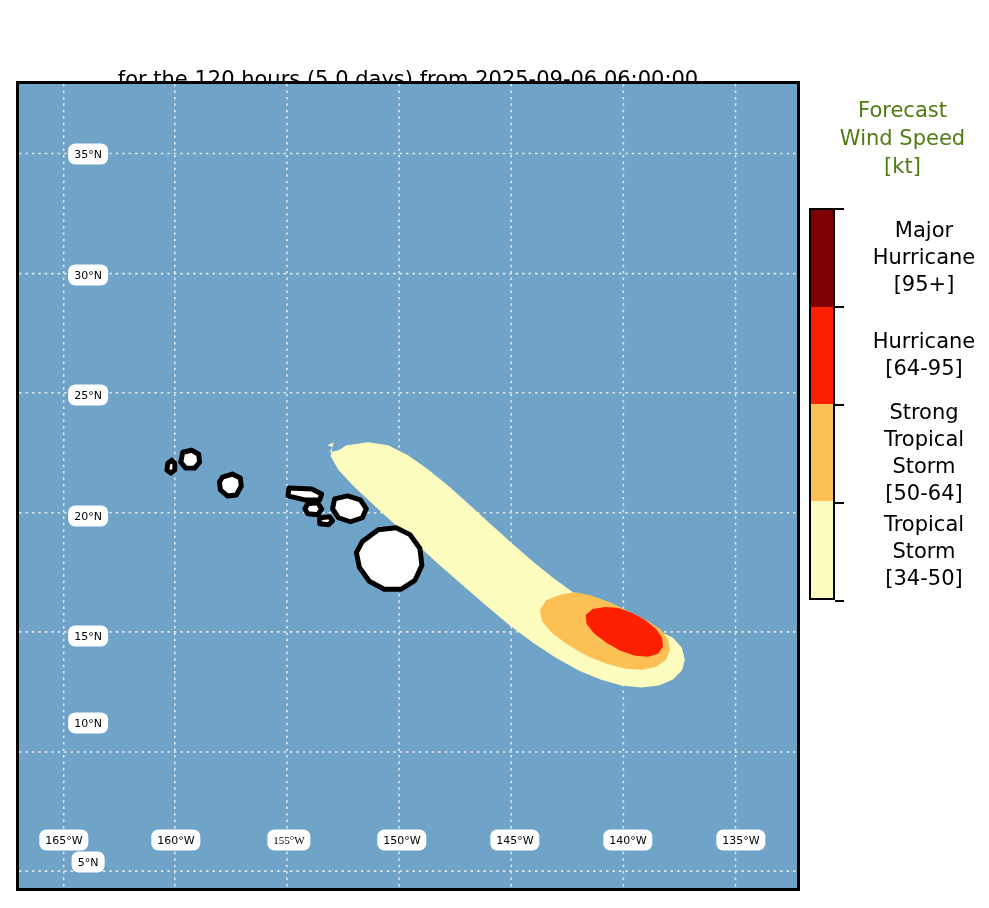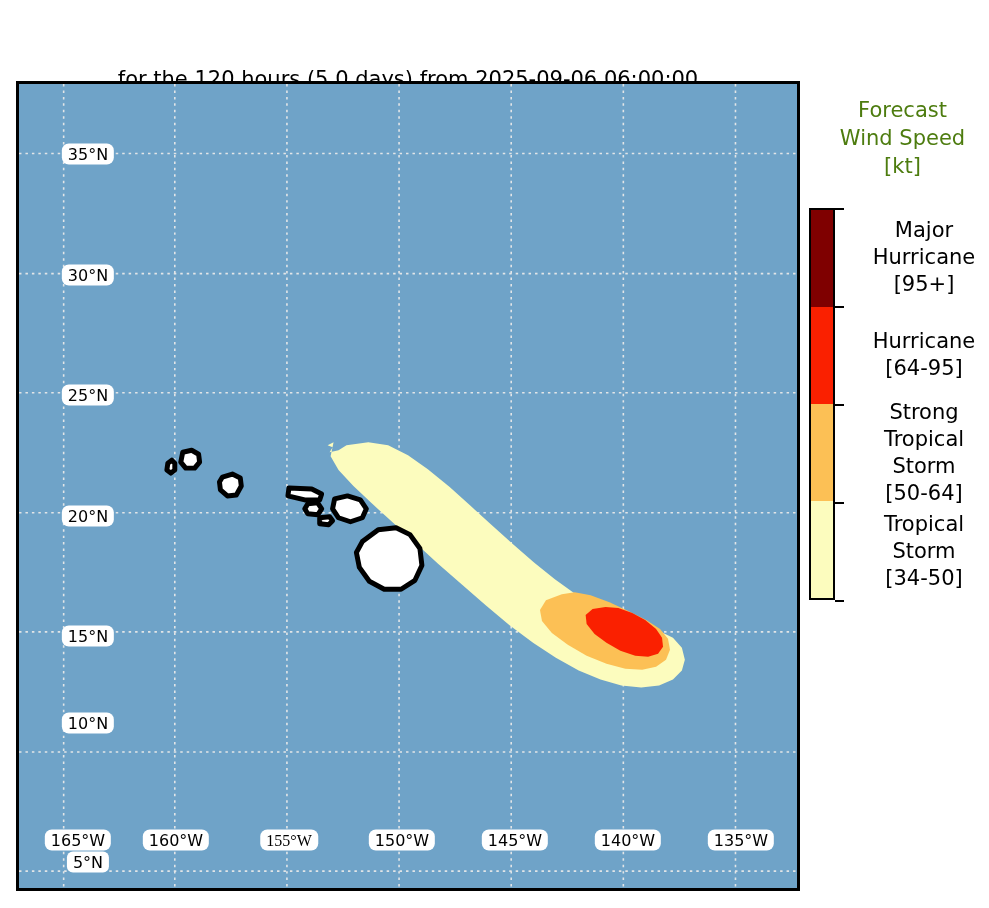"35°N" .grat-label { font-size: 16px -> 11px }
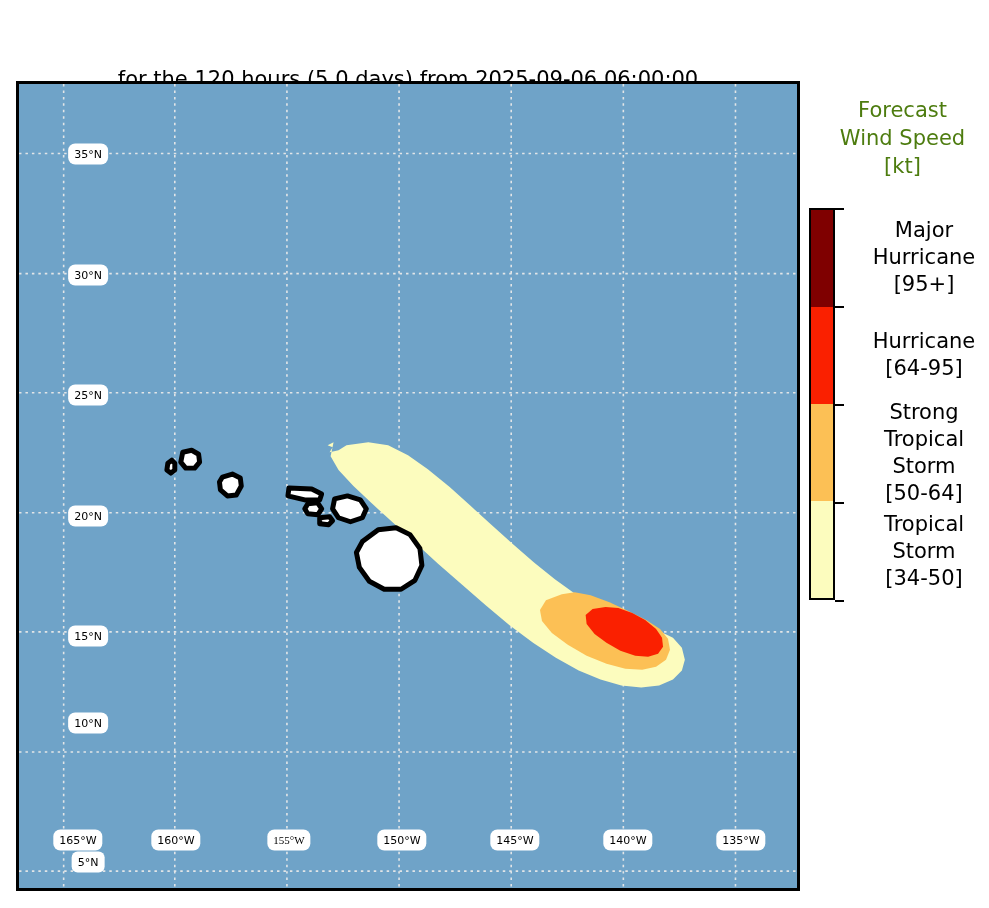"165°W" div.grat-label { left: 59px -> 45px }
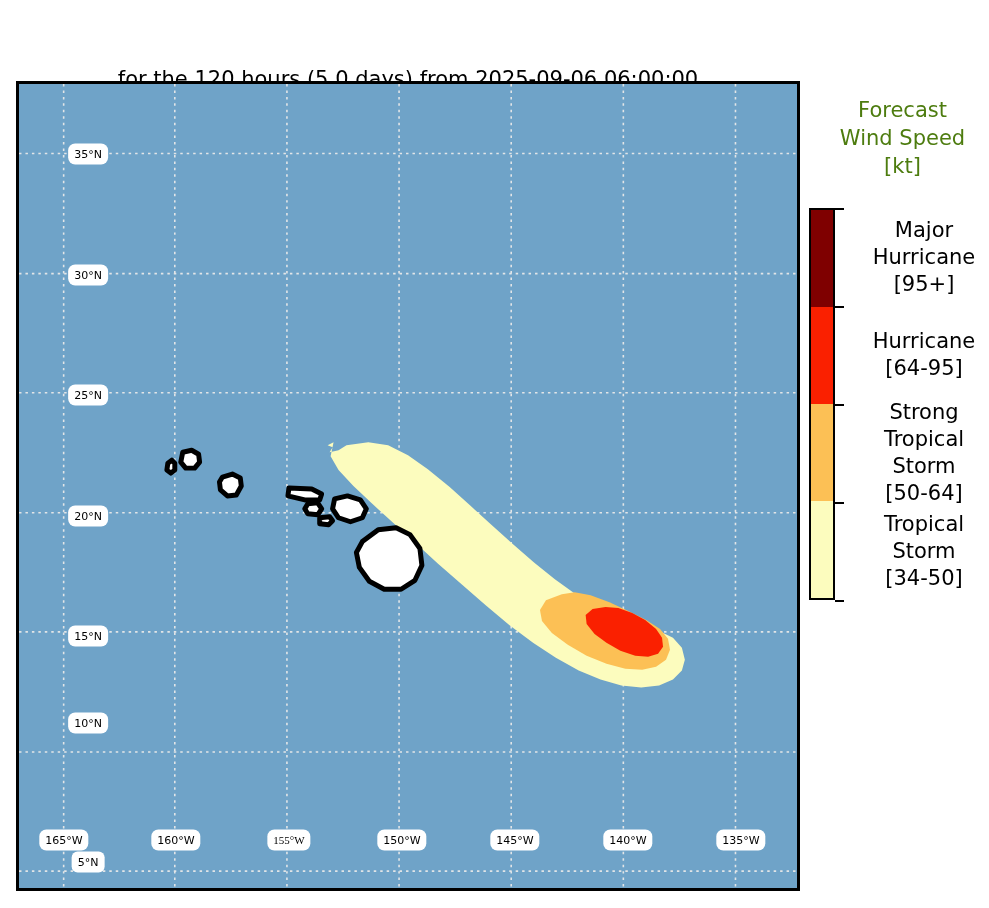"5°N" div.grat-label { border-radius: 6px -> none }
